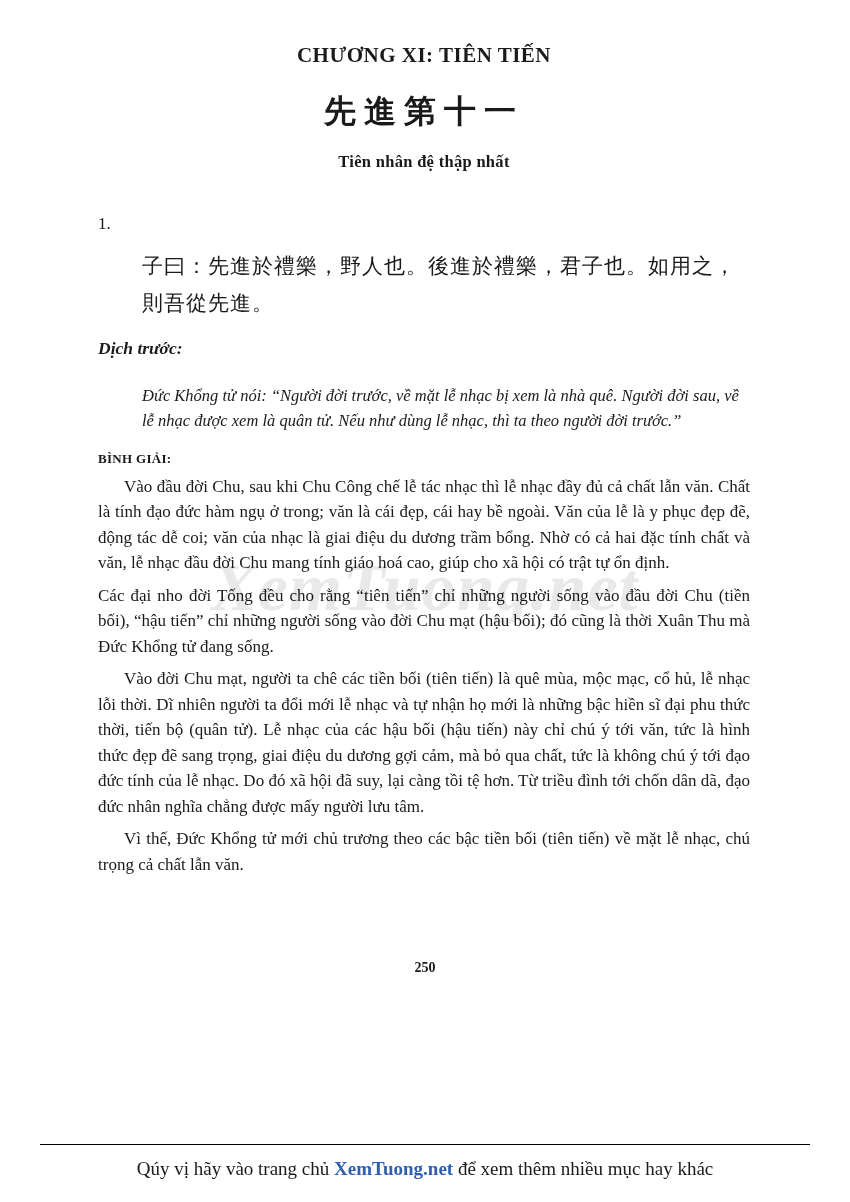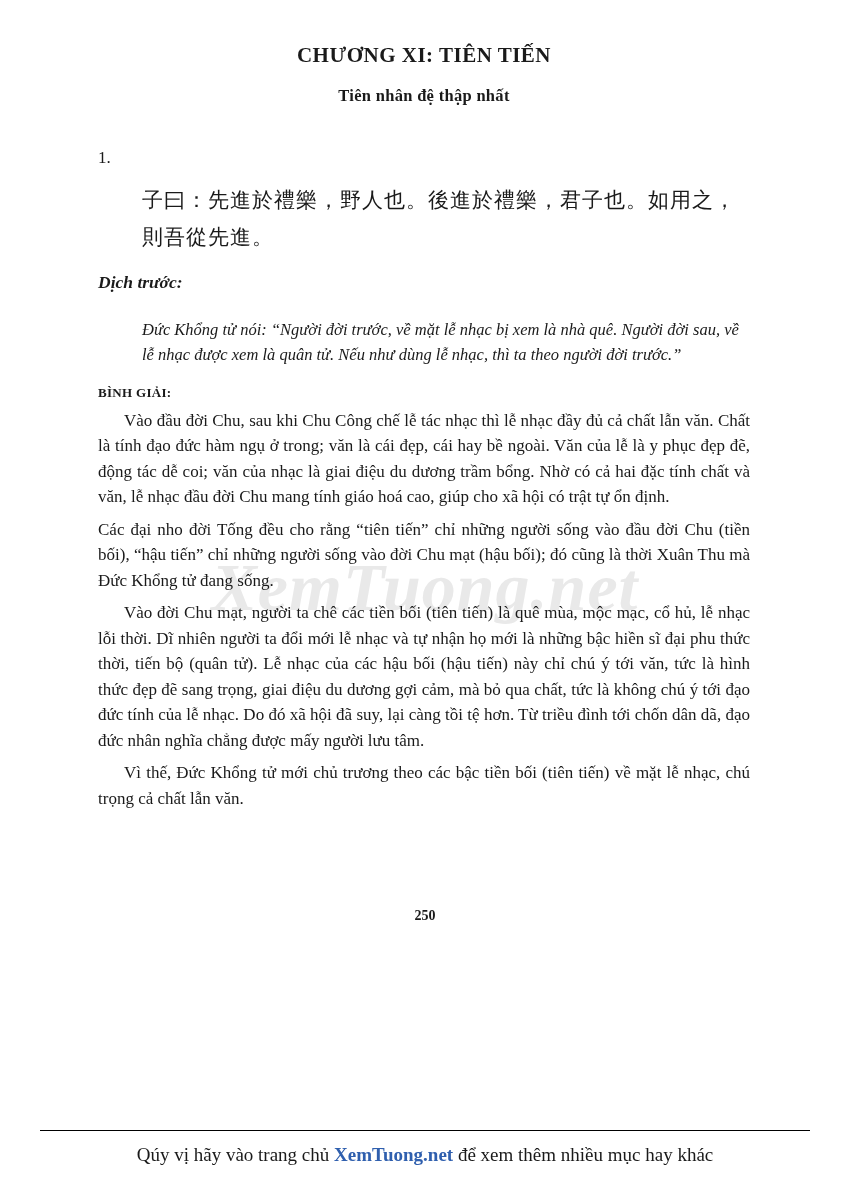"先進第十一" div.chinese-title { html: none -> <div>先進第十一</div> }
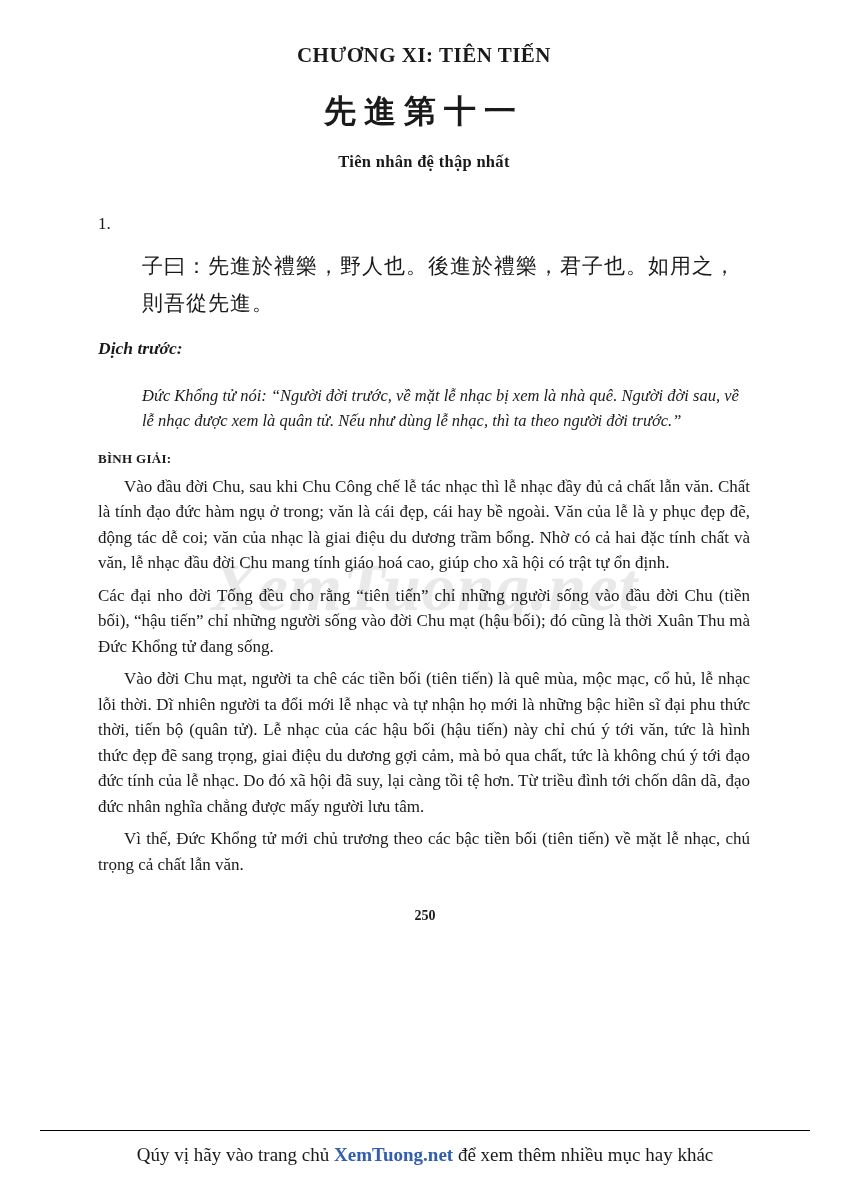"250" .page-number { top: 908px -> 960px }
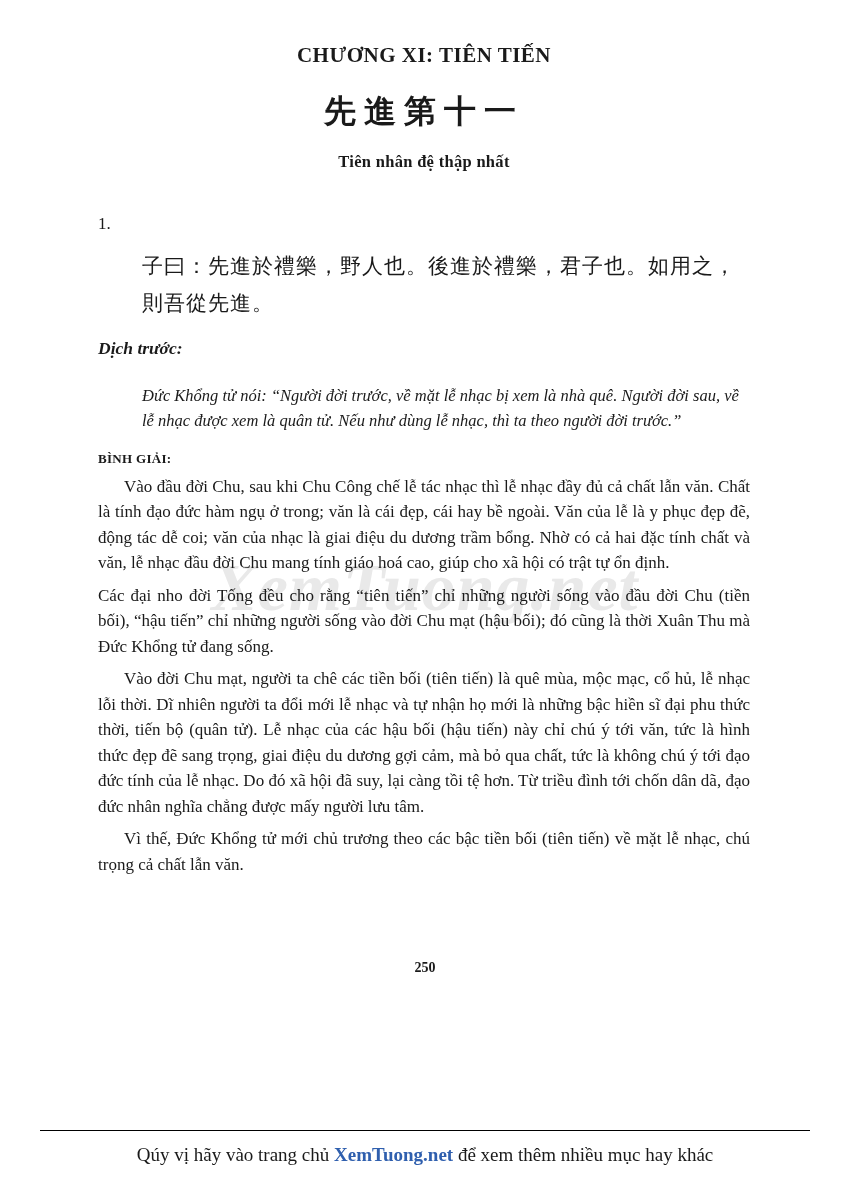"Qúy vị hãy vào trang" .footer { height: 72px -> 58px }
